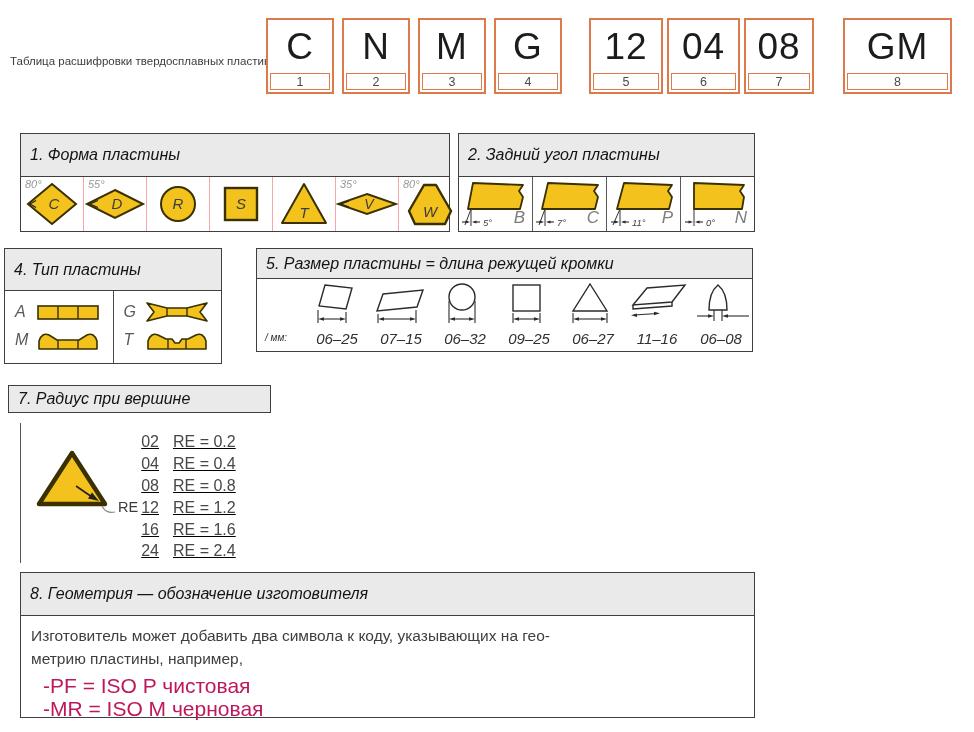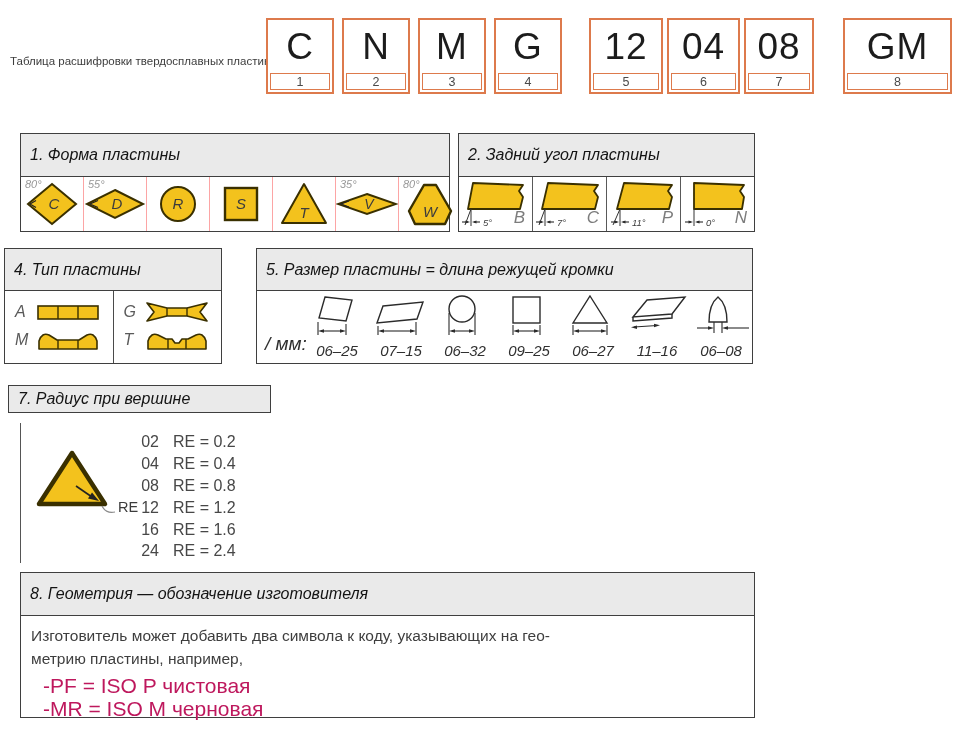"5. Размер пластины = длина" div.sec-h { height: 43px -> 31px }
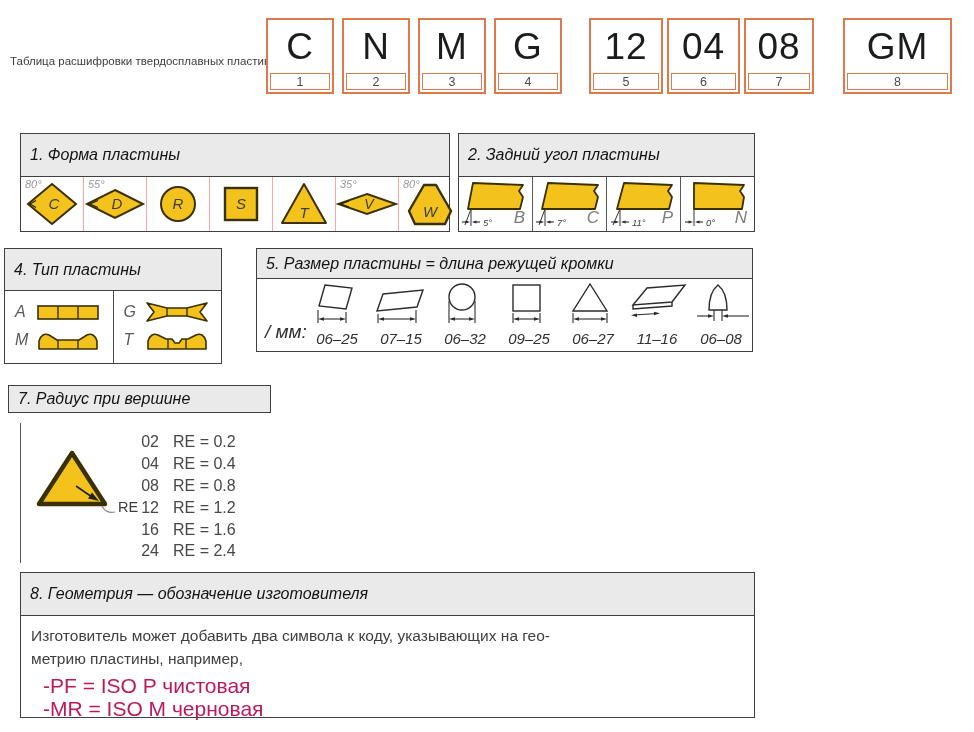"/ мм:" .s5unit { font-size: 19px -> 10px }
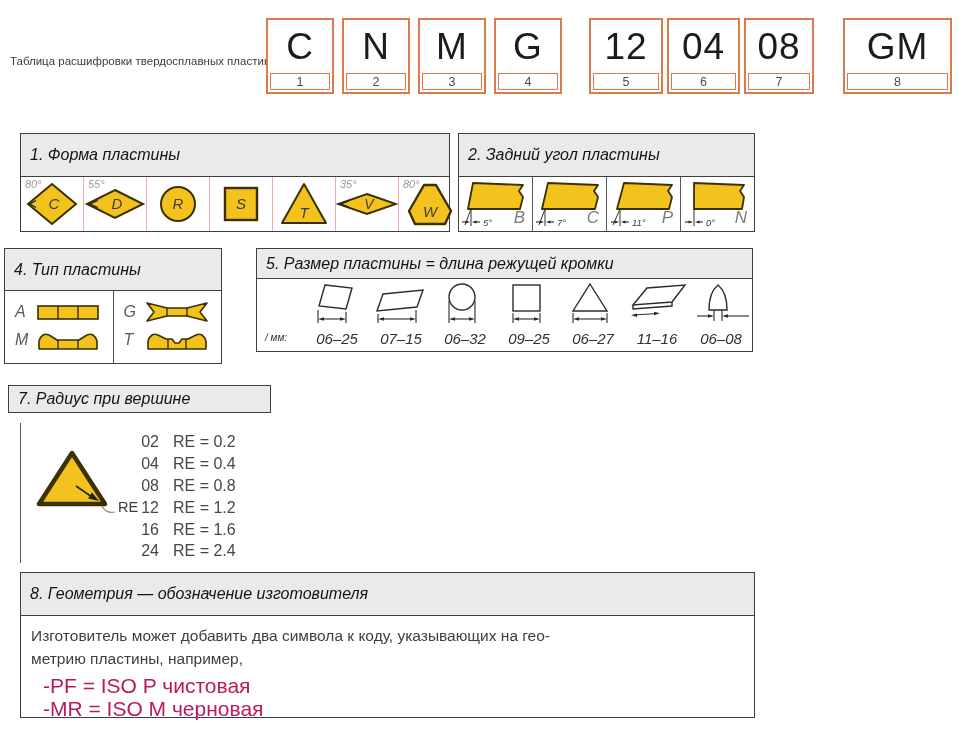"02" .s7-list { text-decoration: none -> underline }
